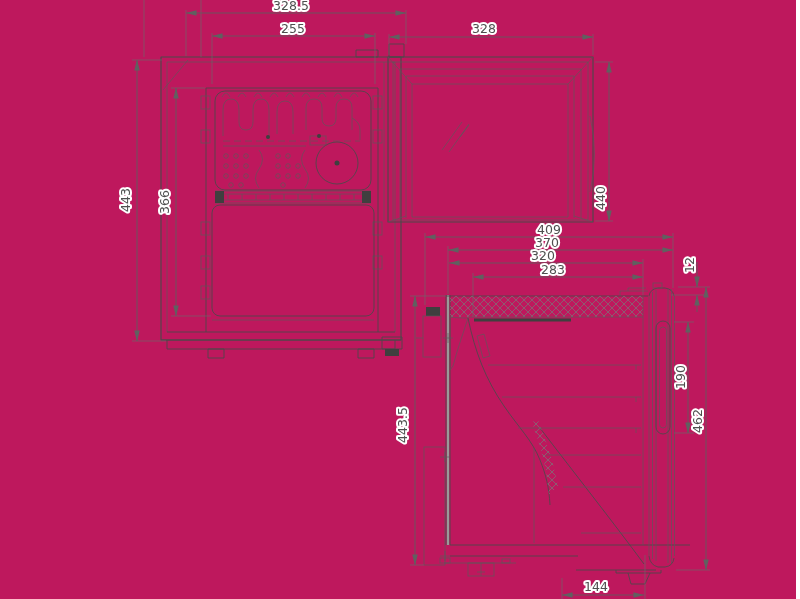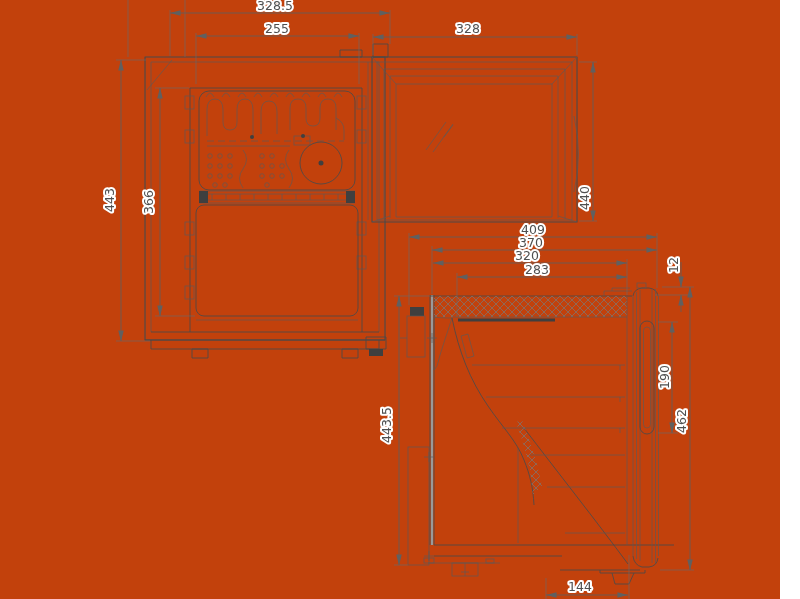"328.5" .canvas { background: #c2410c -> #be185d; padding-left: none -> 16px }
